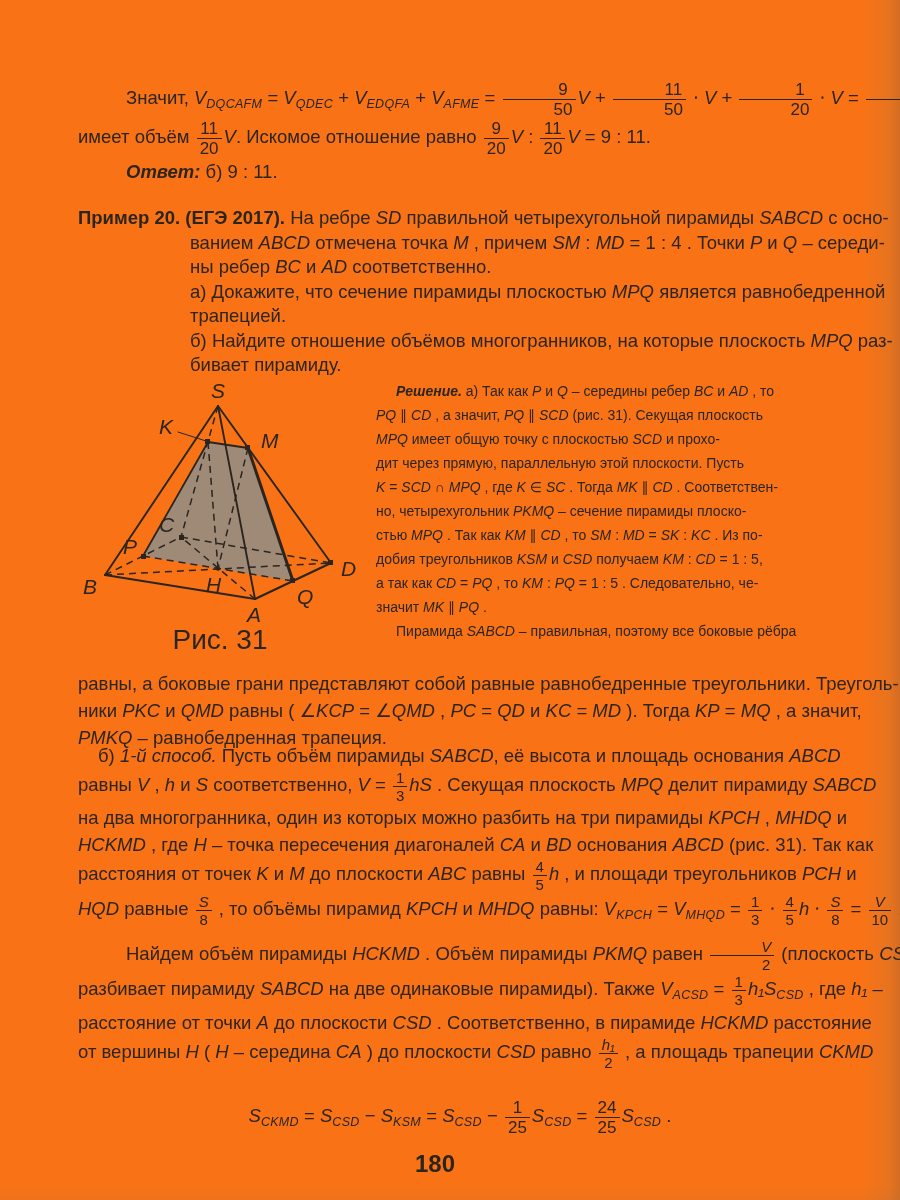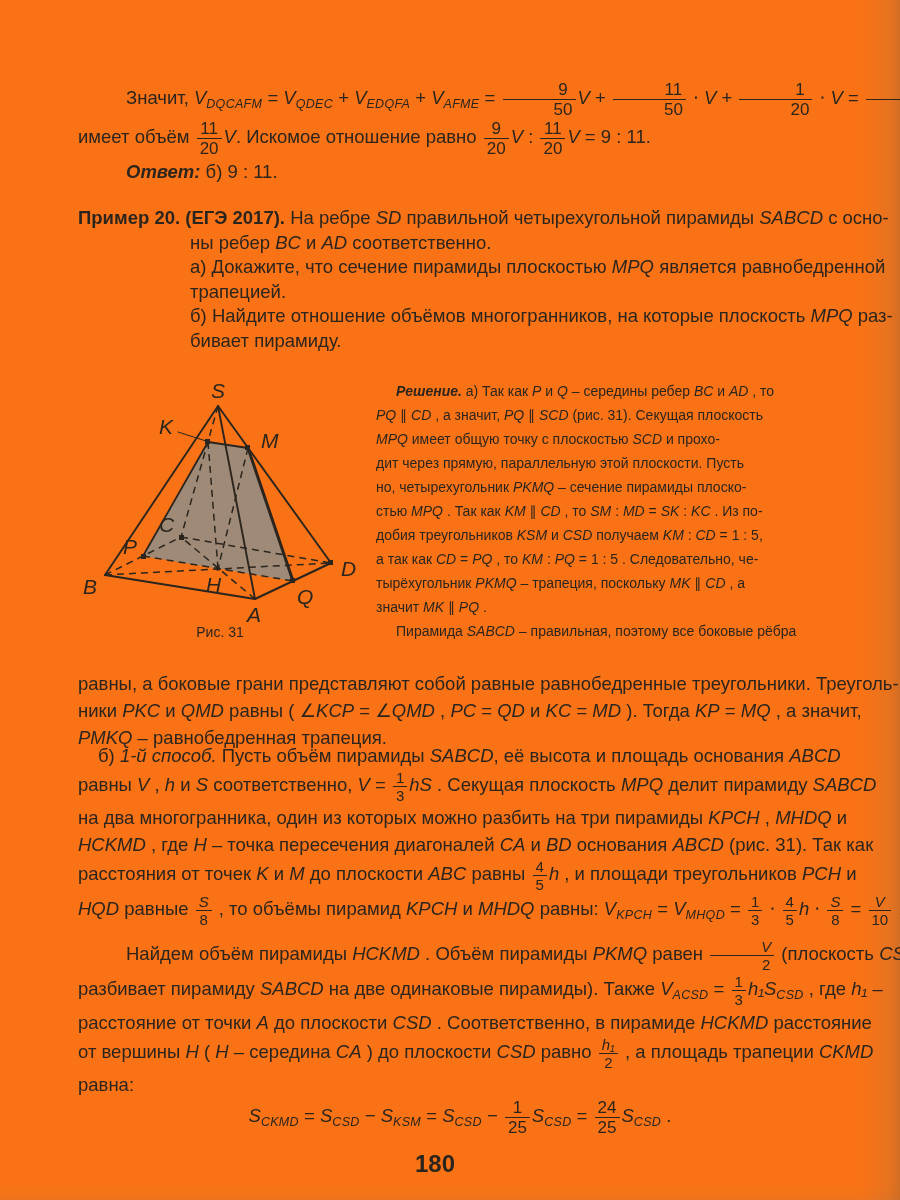"ванием ABCD отмечена точка M" div.ln { html: none -> <div><span>ванием </span><span>ABCD</span><span> отмечена точка </span><span>M</span><span> , причем </span><span>SM</span><span> : </span><span>MD</span><span> = 1 : 4 . Точки </span><span>P</span><span> и </span><span>Q</span><span> – середи-</span></div> }
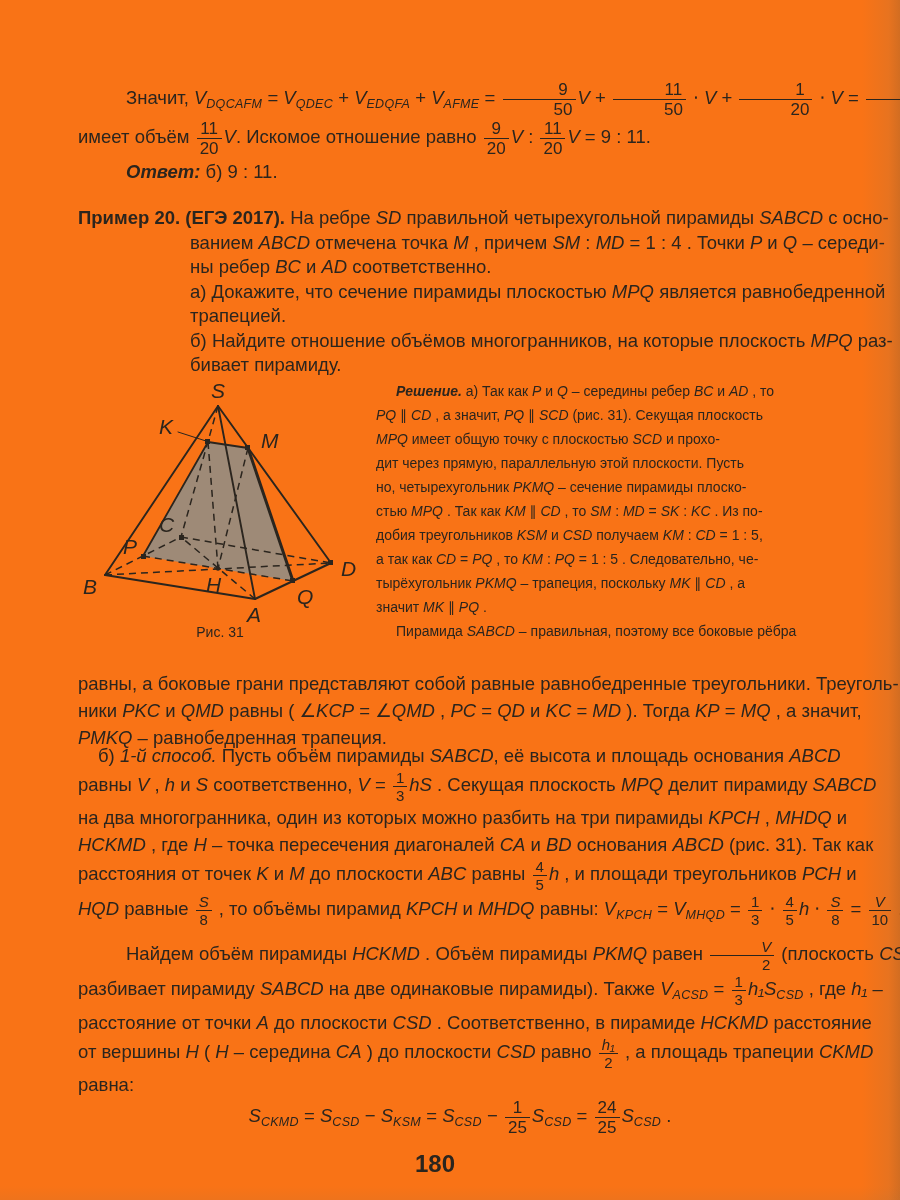"K = SCD ∩ MPQ" div.ln { html: none -> <div><span>K</span><span> = </span><span>SCD</span><span> ∩ </span><span>MPQ</span><span> , где </span><span>K</span><span> ∈ </span><span>SC</span><span> . Тогда </span><span>MK</span><span> ∥ </span><span>CD</span><span> . Соответствен-</span></div> }
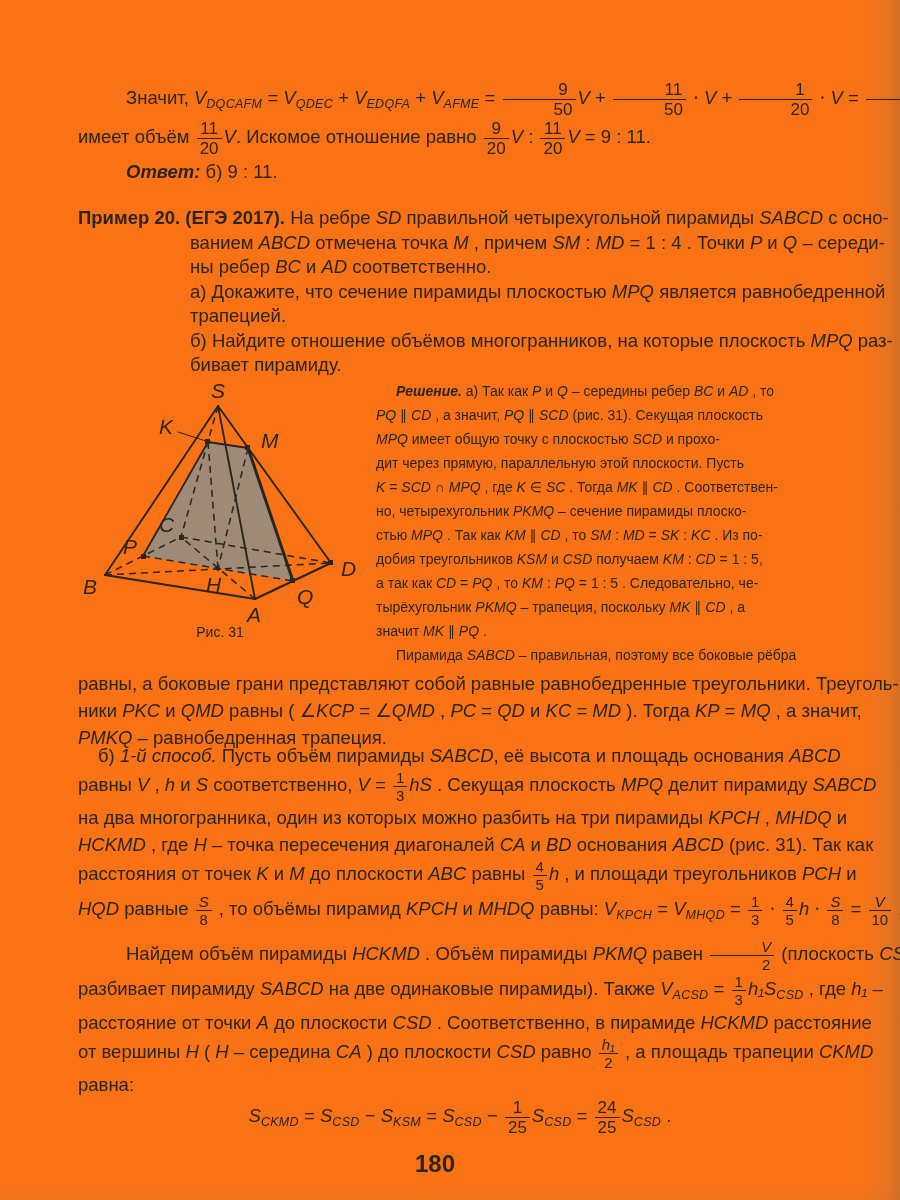"тырёхугольник PKMQ – трапеция, поскольку" div.ln { html: <div><span>тырёхугольник </span><span>PKMQ</span><span> – трапеция, поскольку </span><span>MK</span><span> ∥ </span><span>CD</span><span> , а</span></div> -> none }
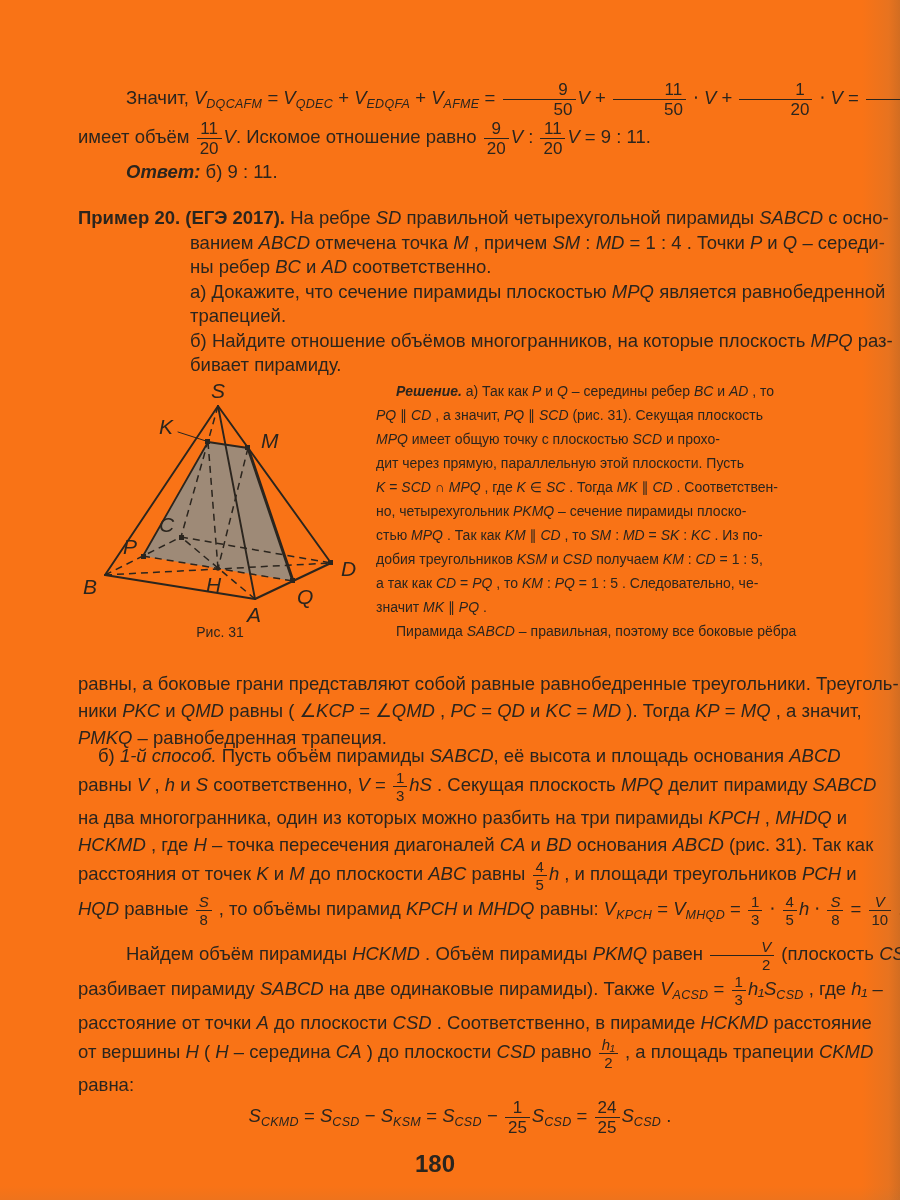"Рис. 31" .figcap { font-size: 14px -> 28px }
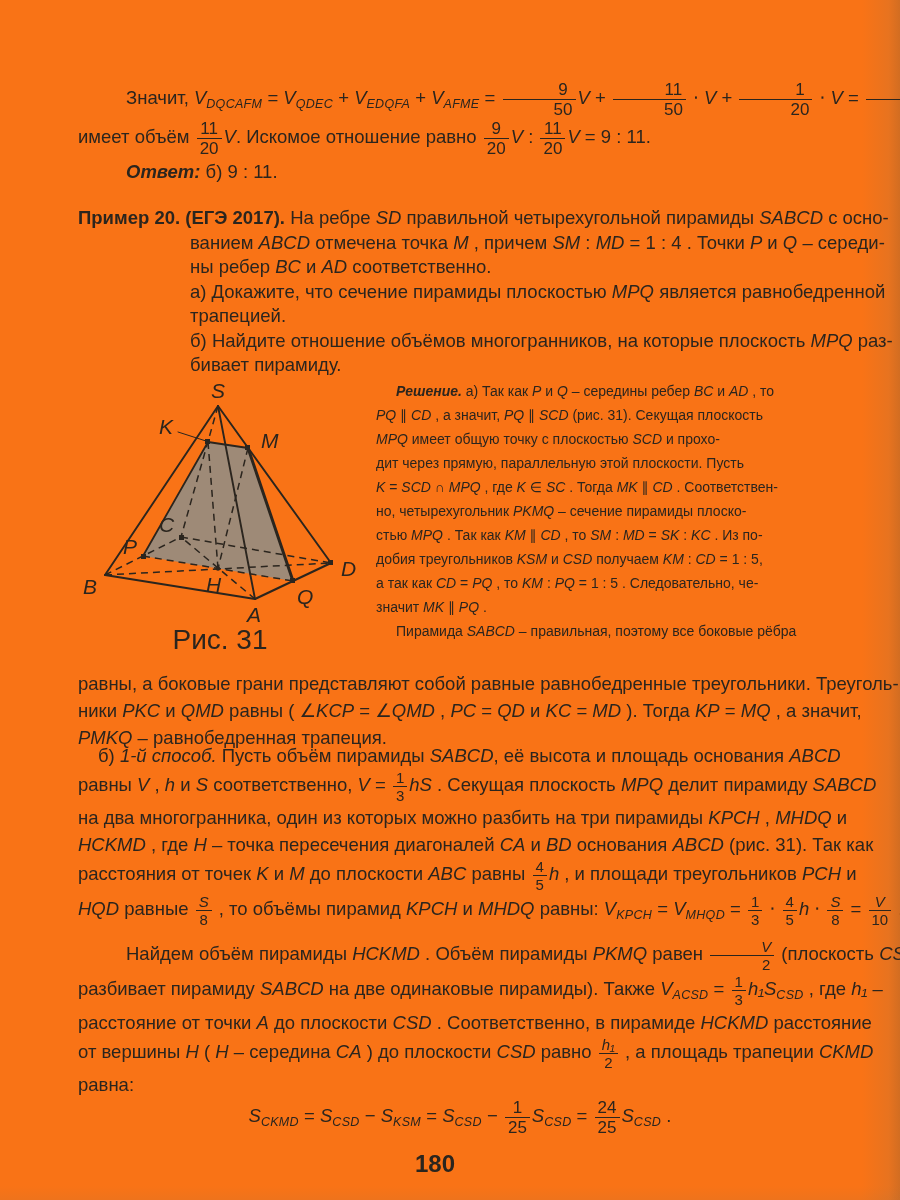"равна:" div.ln { html: <div><span>равна:</span></div> -> none }
